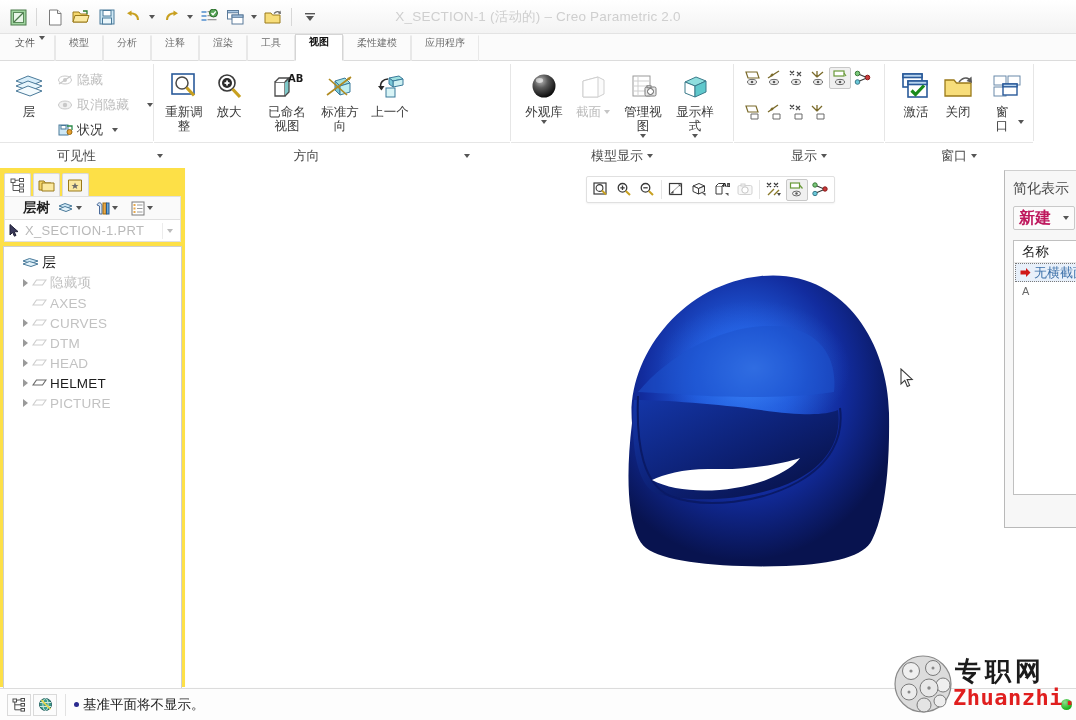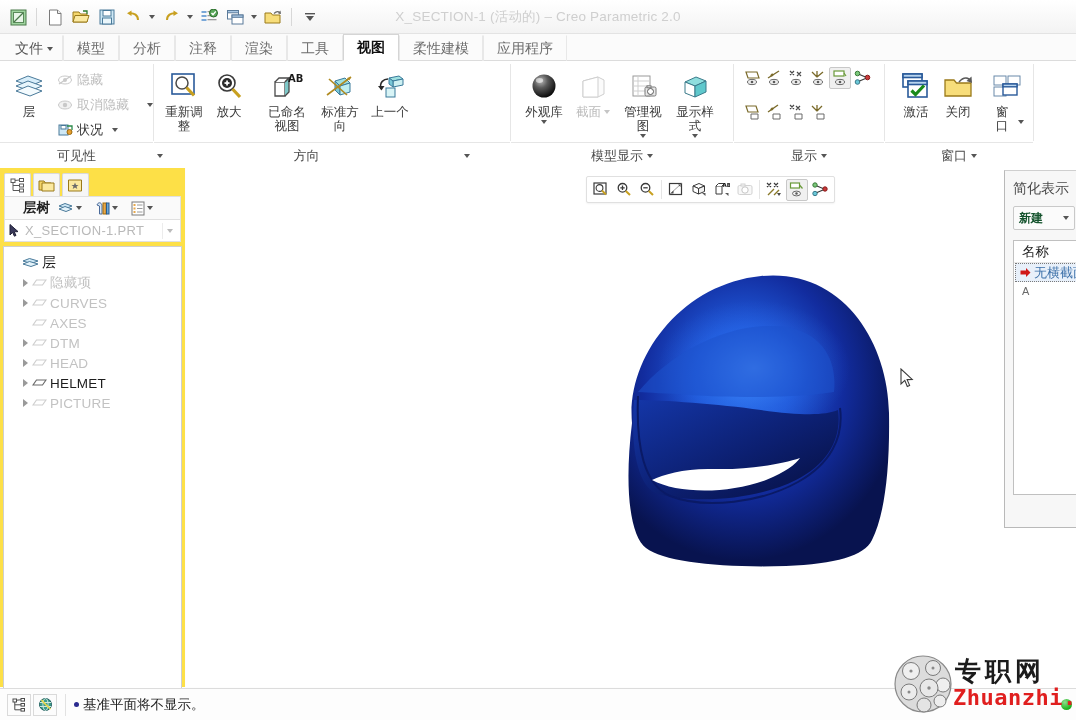"文件" .tab { align-items: center -> flex-start; font-size: 14px -> 10px }
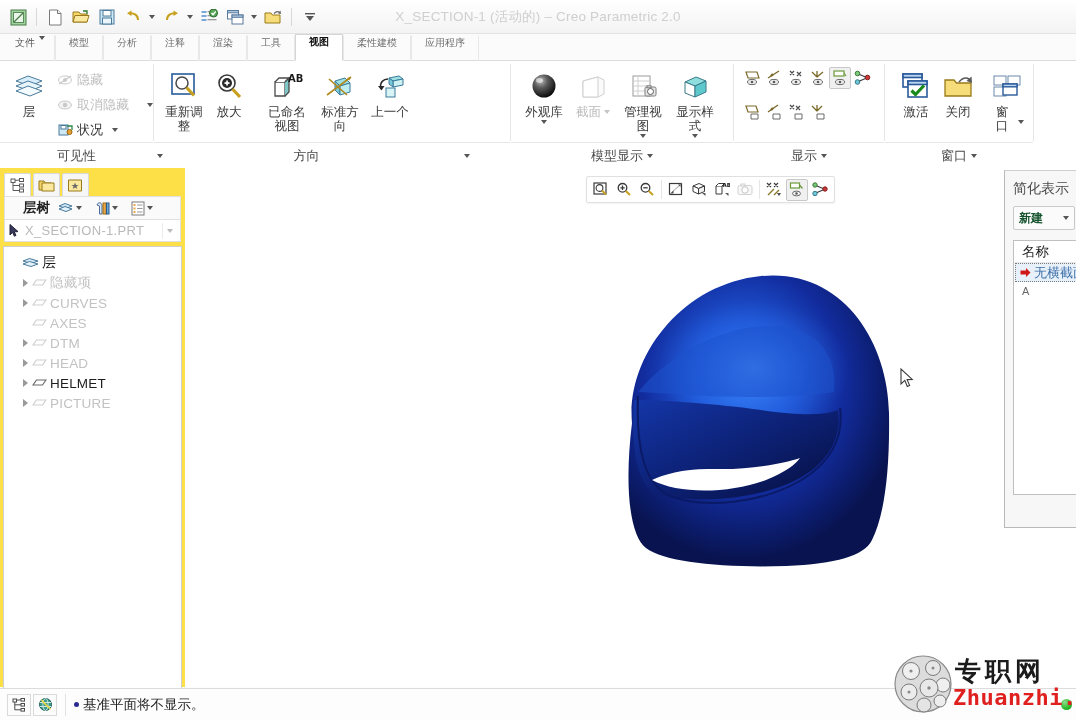"新建" .rd-newbtn span { color: #14532d -> #be185d; font-size: 12px -> 16px }
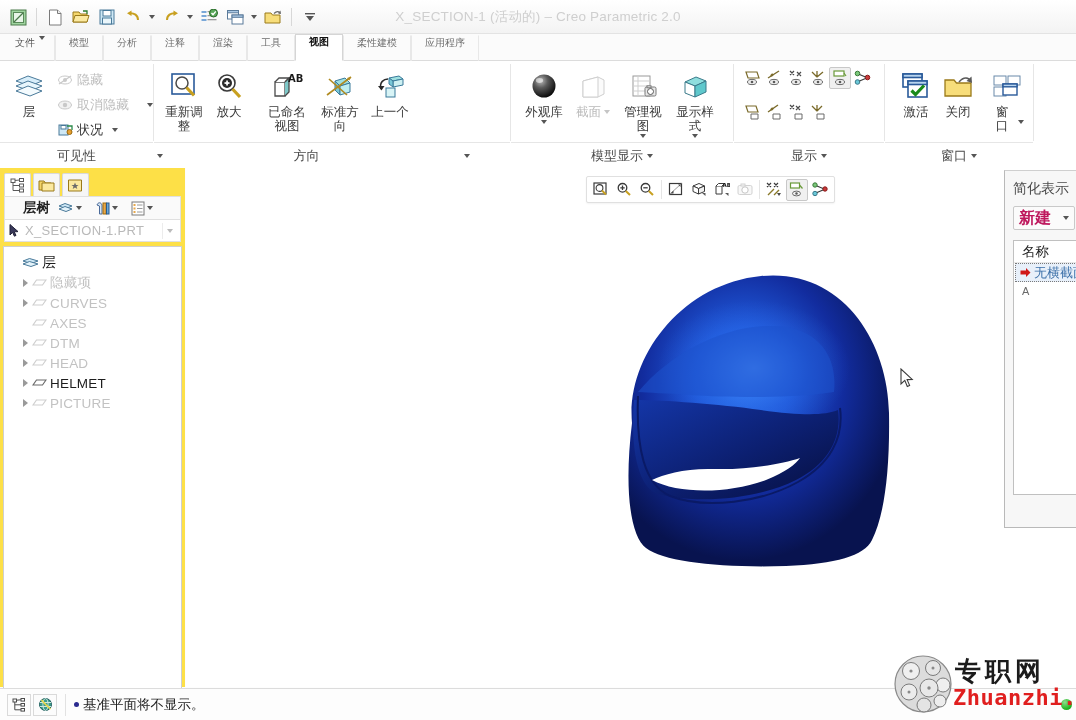"CURVES" div.trow { order: before "AXES" -> after "AXES" }
